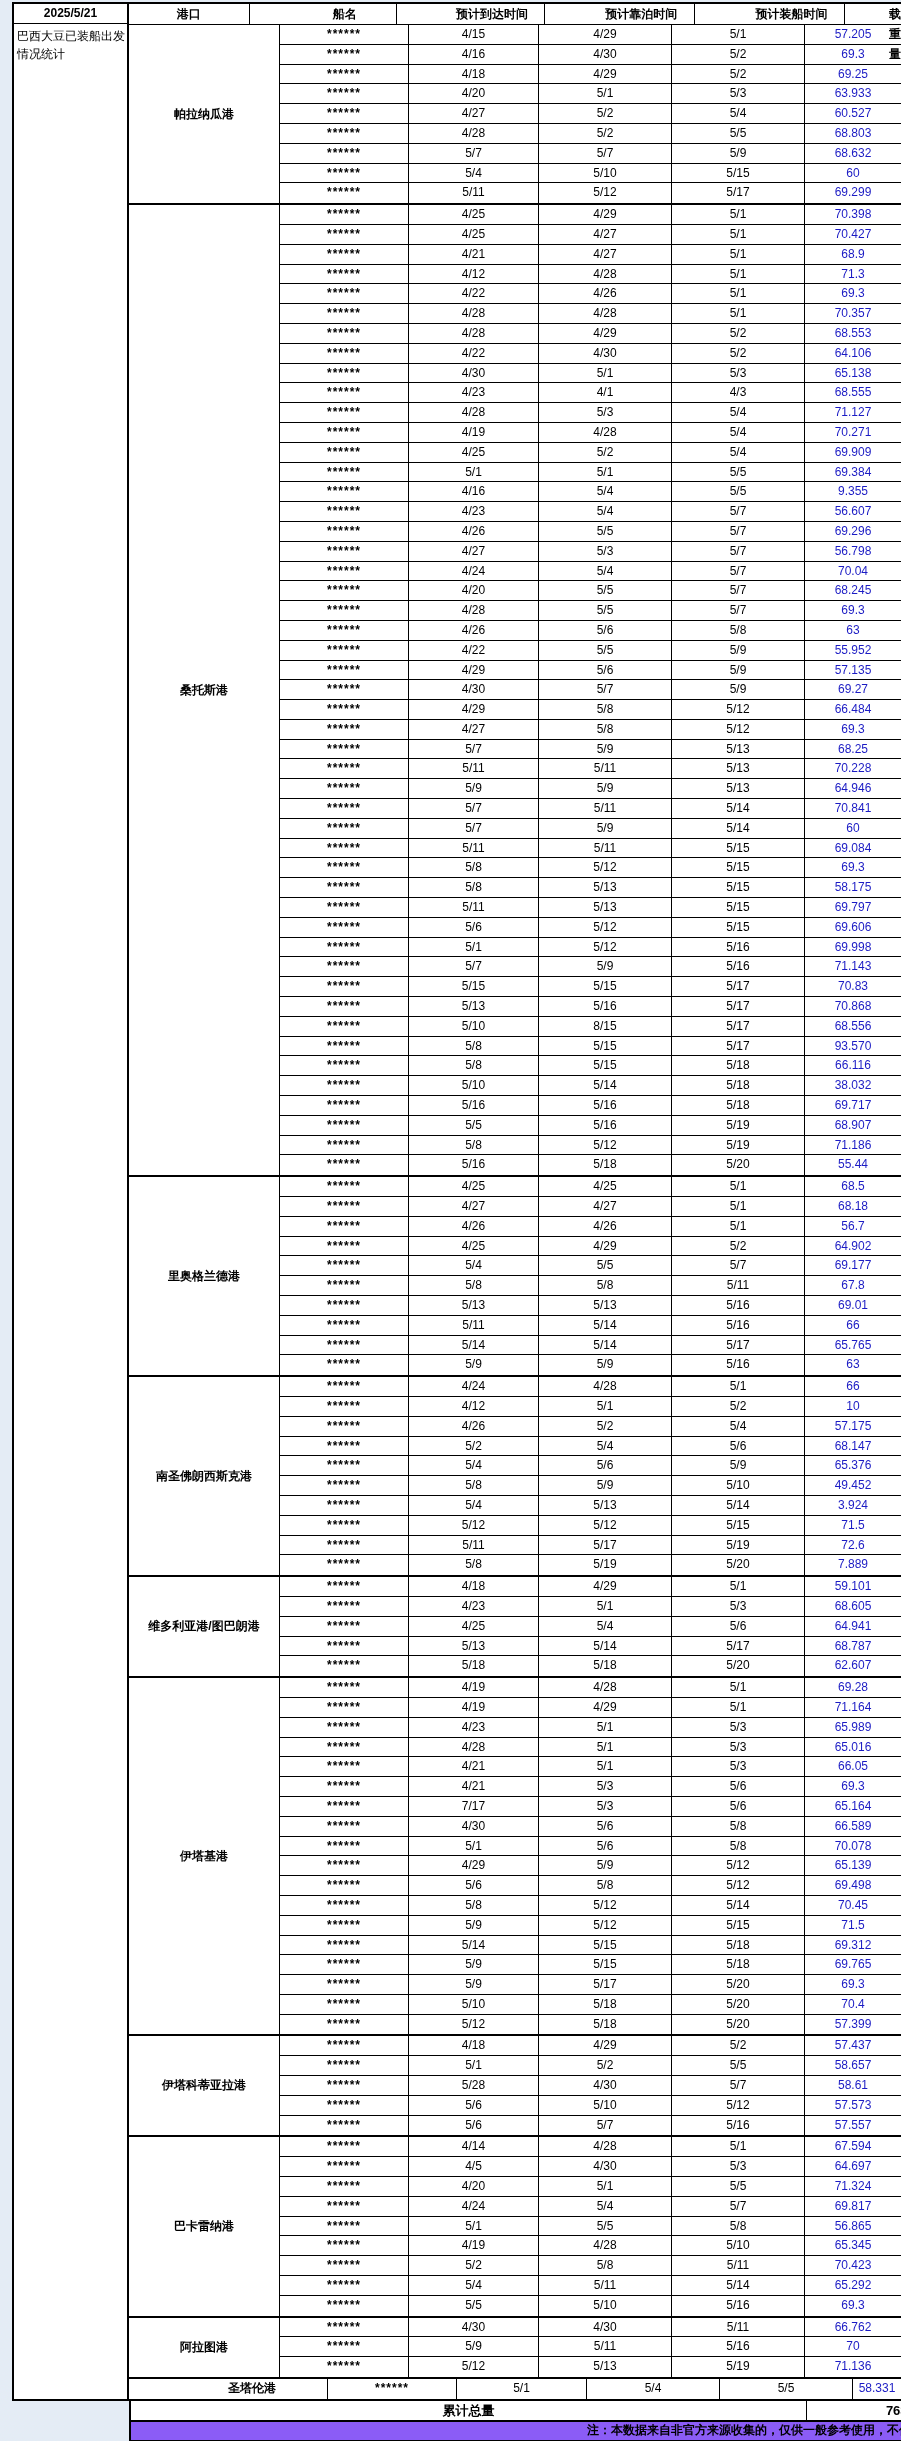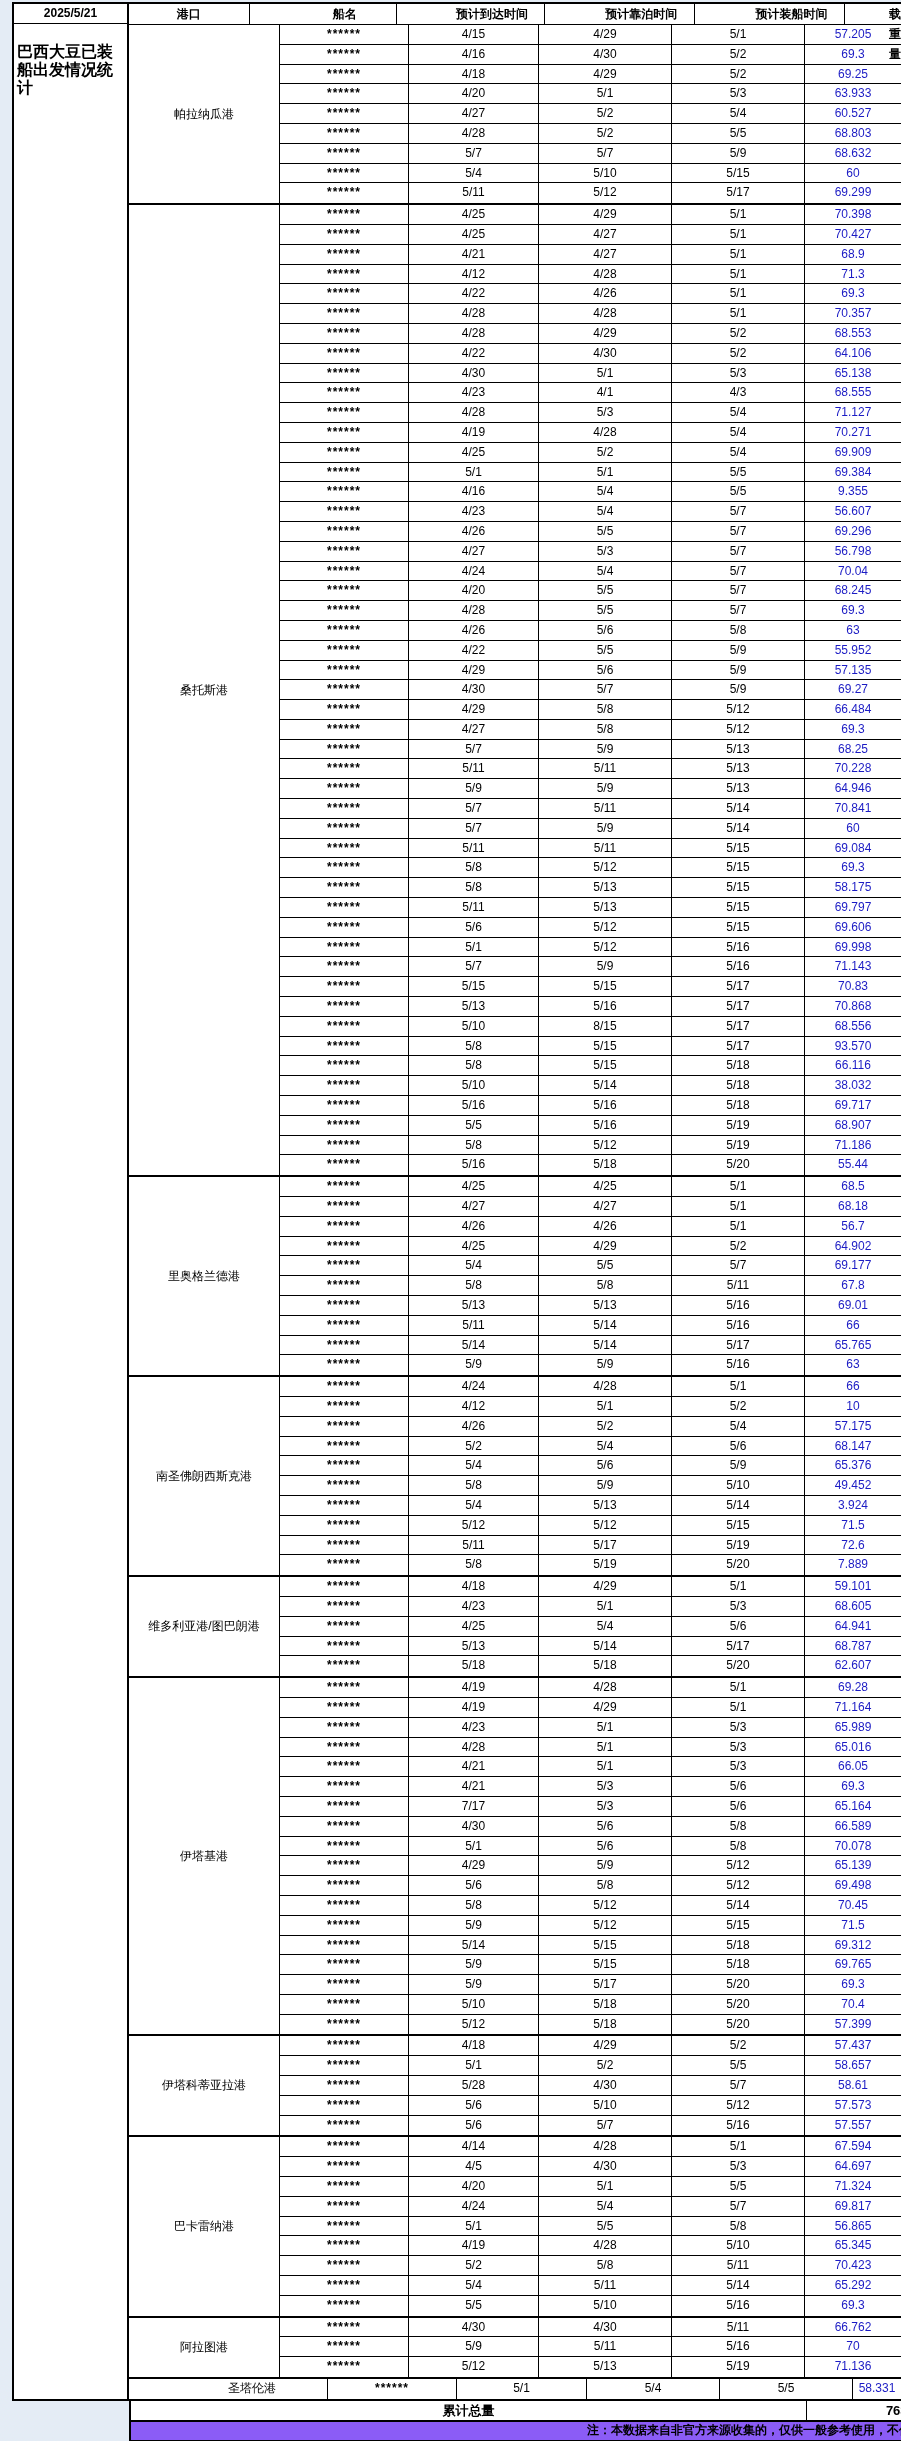"巴西大豆已装船出发情况统计" .title-cell { font-size: 16px -> 12px; font-weight: bold -> normal; margin-top: 16px -> none }
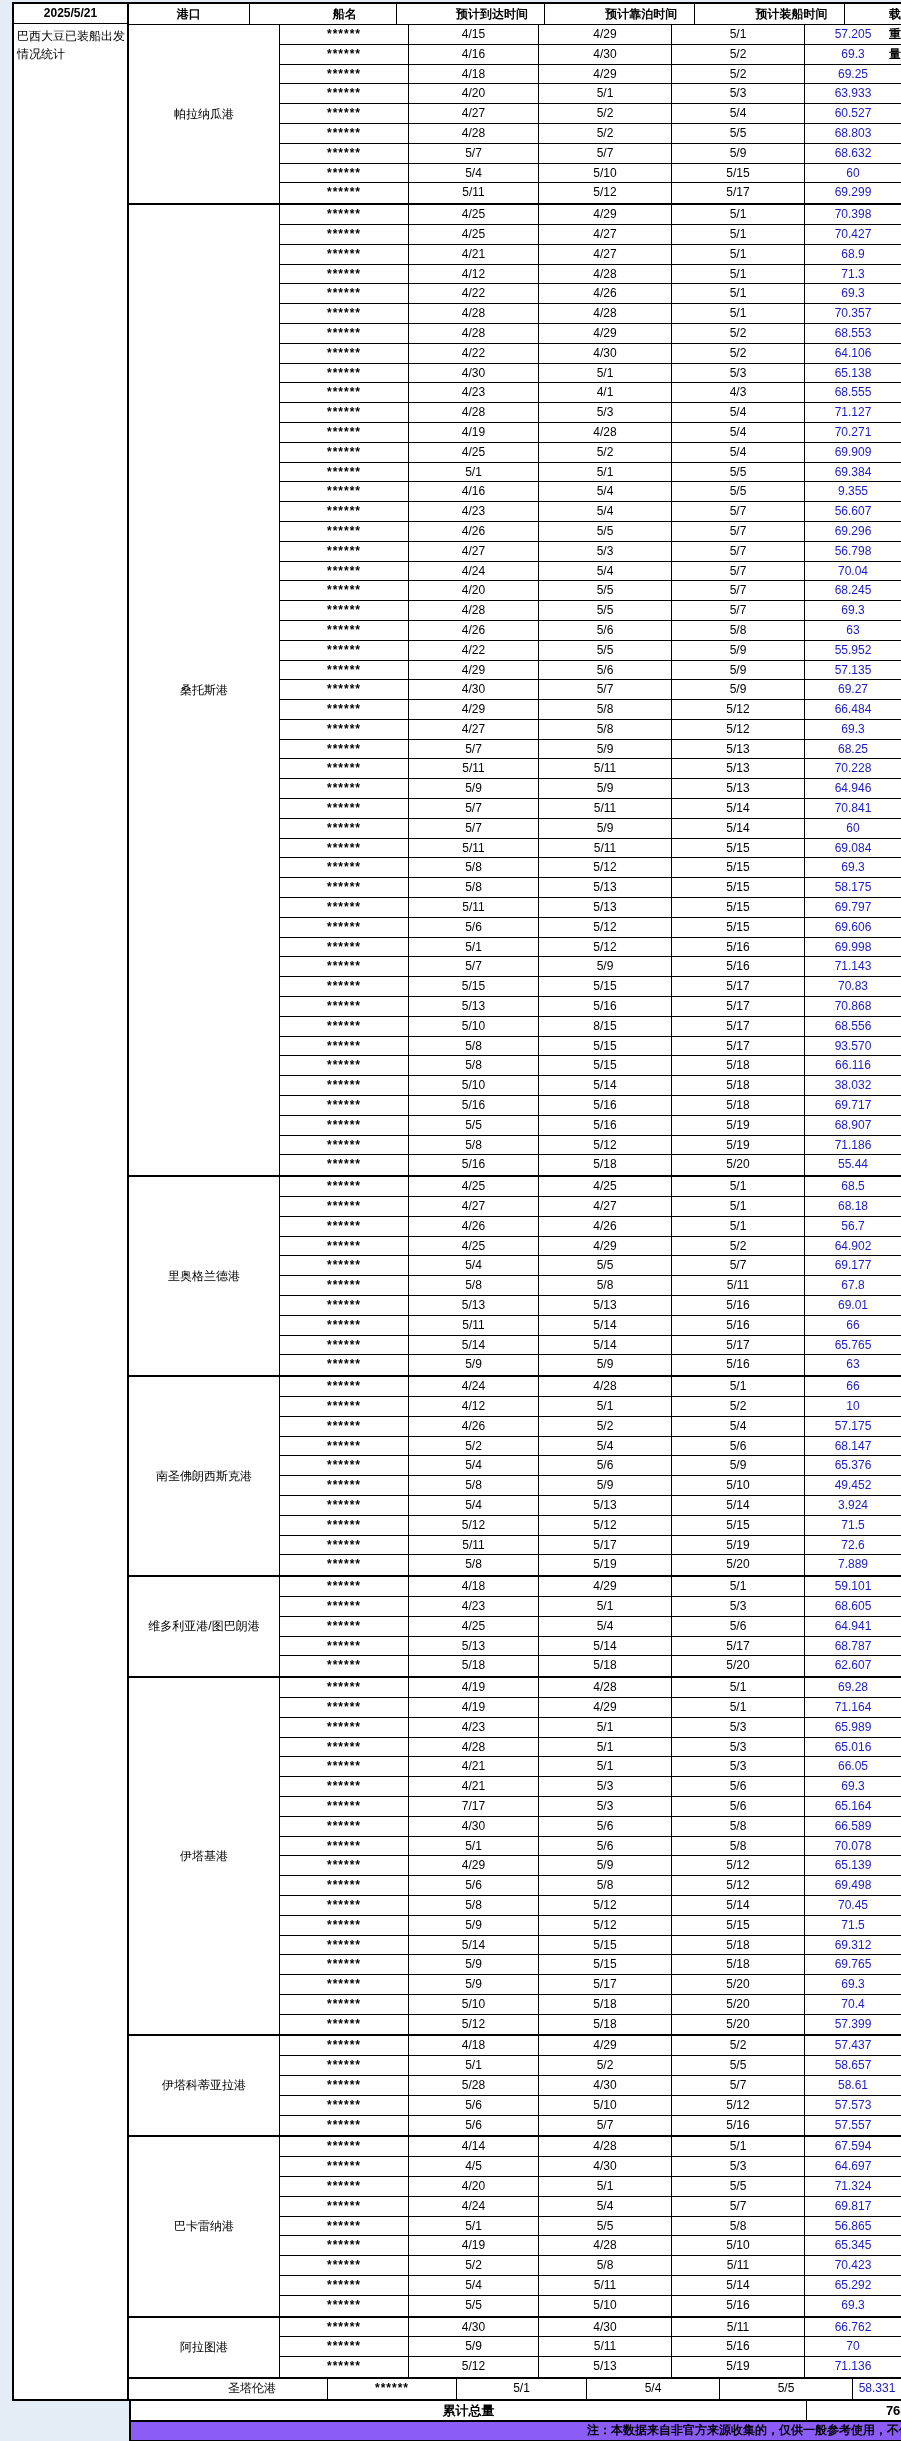"帕拉纳瓜港" .port-cell { font-weight: normal -> bold }
